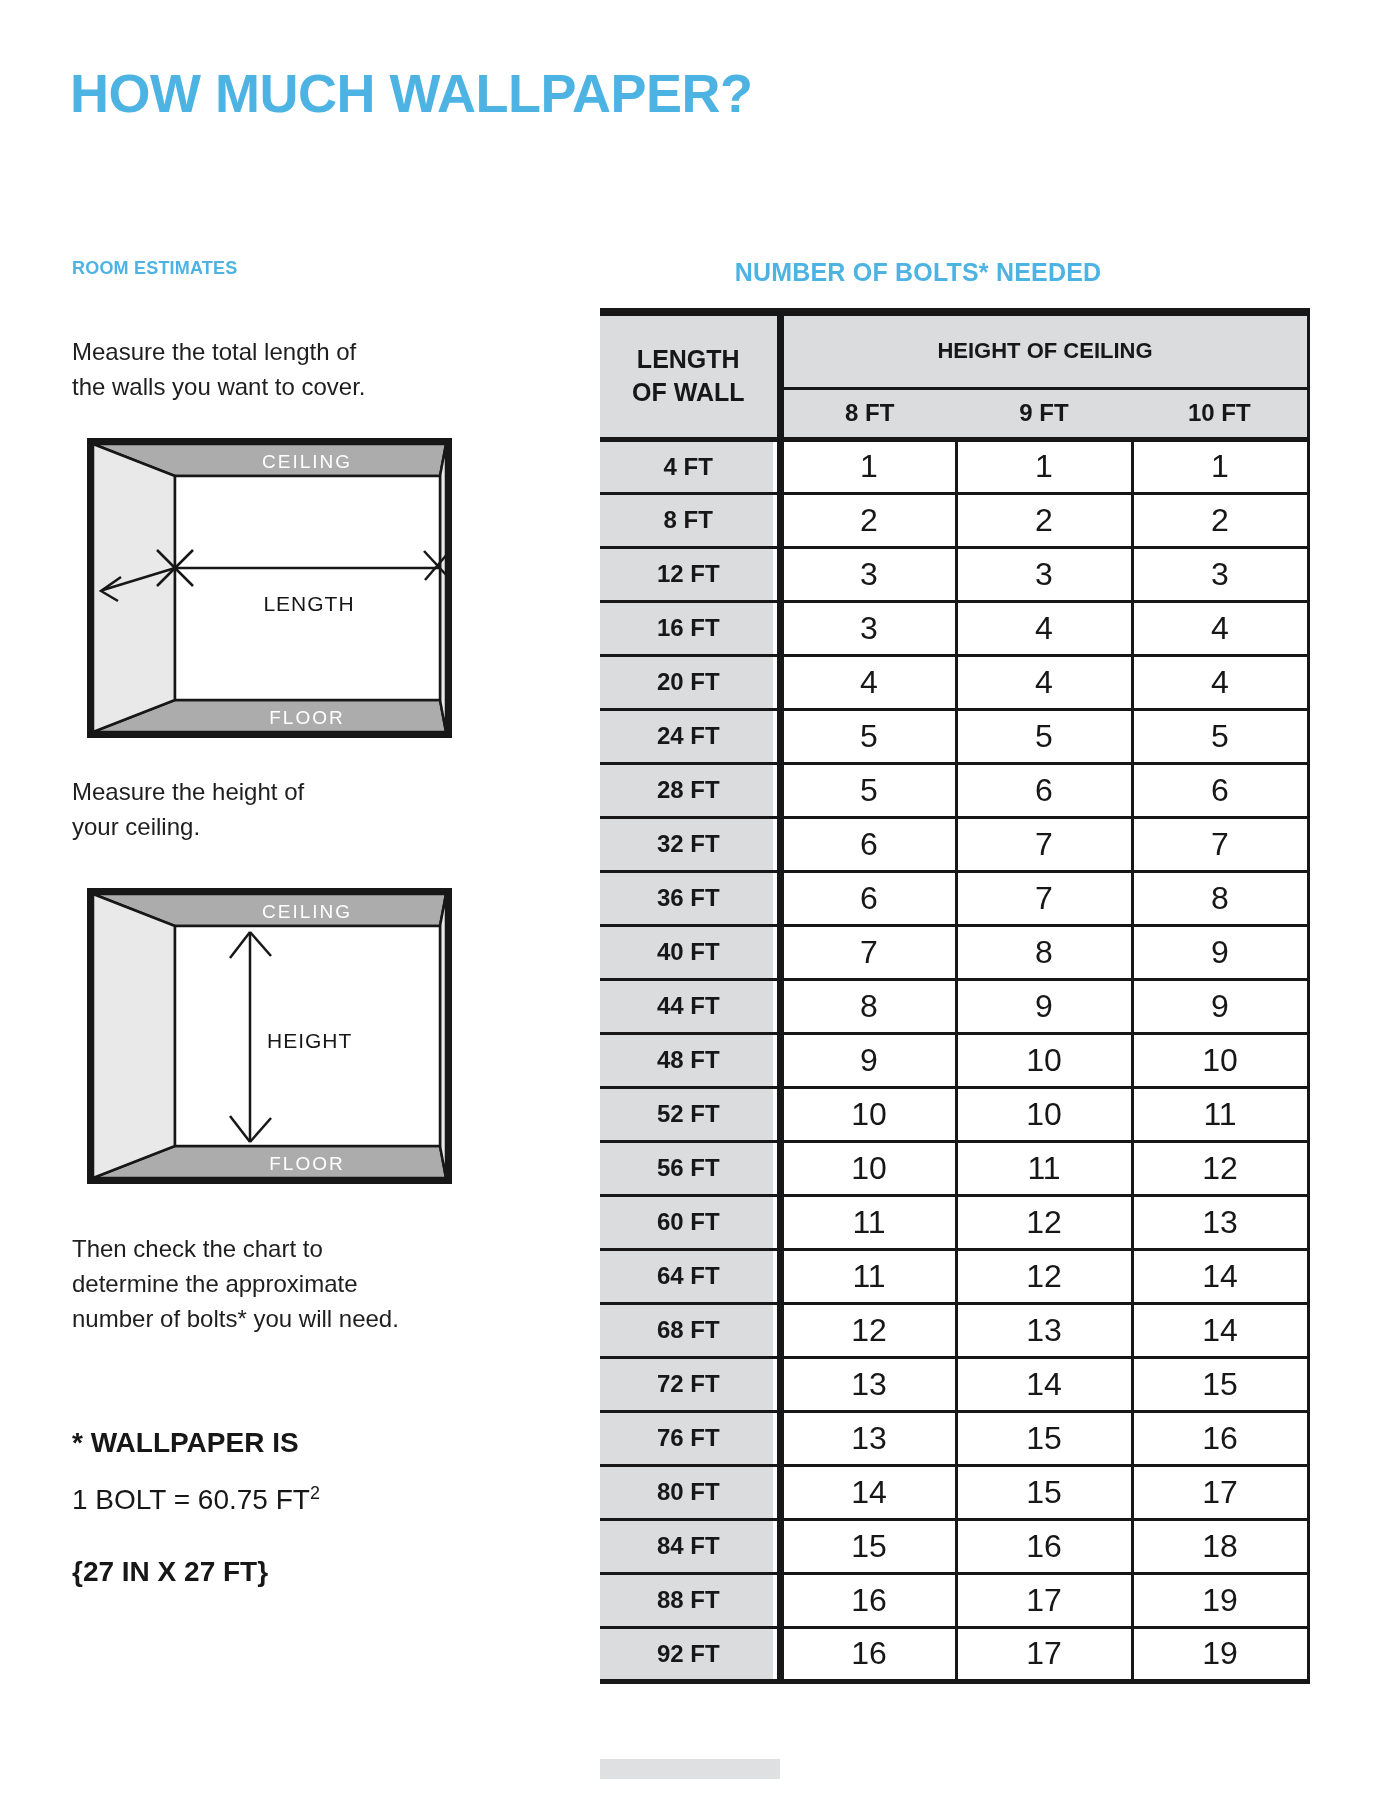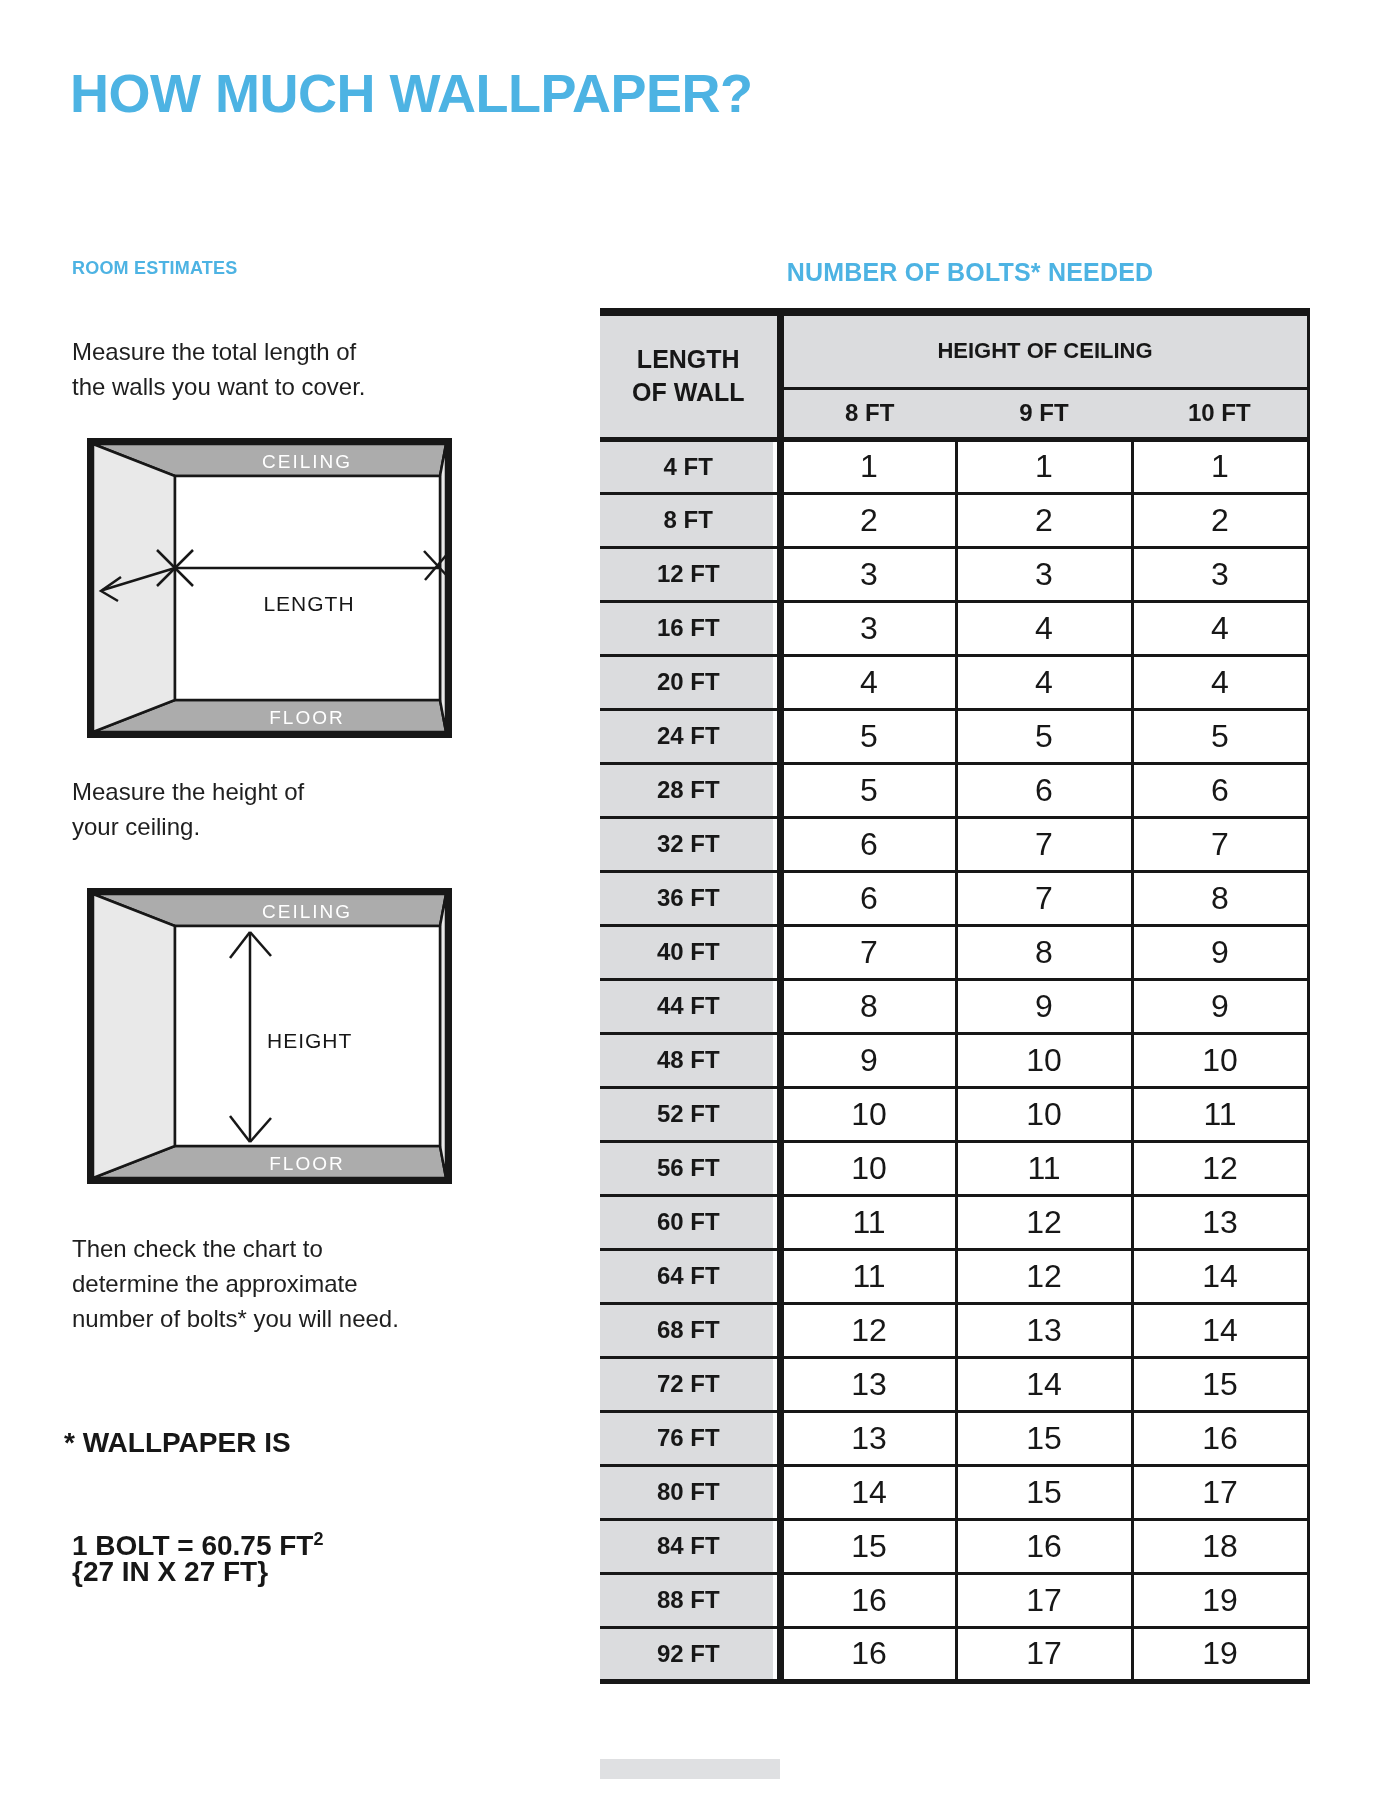"NUMBER OF BOLTS* NEEDED" .table-head { left: 616px -> 564px }
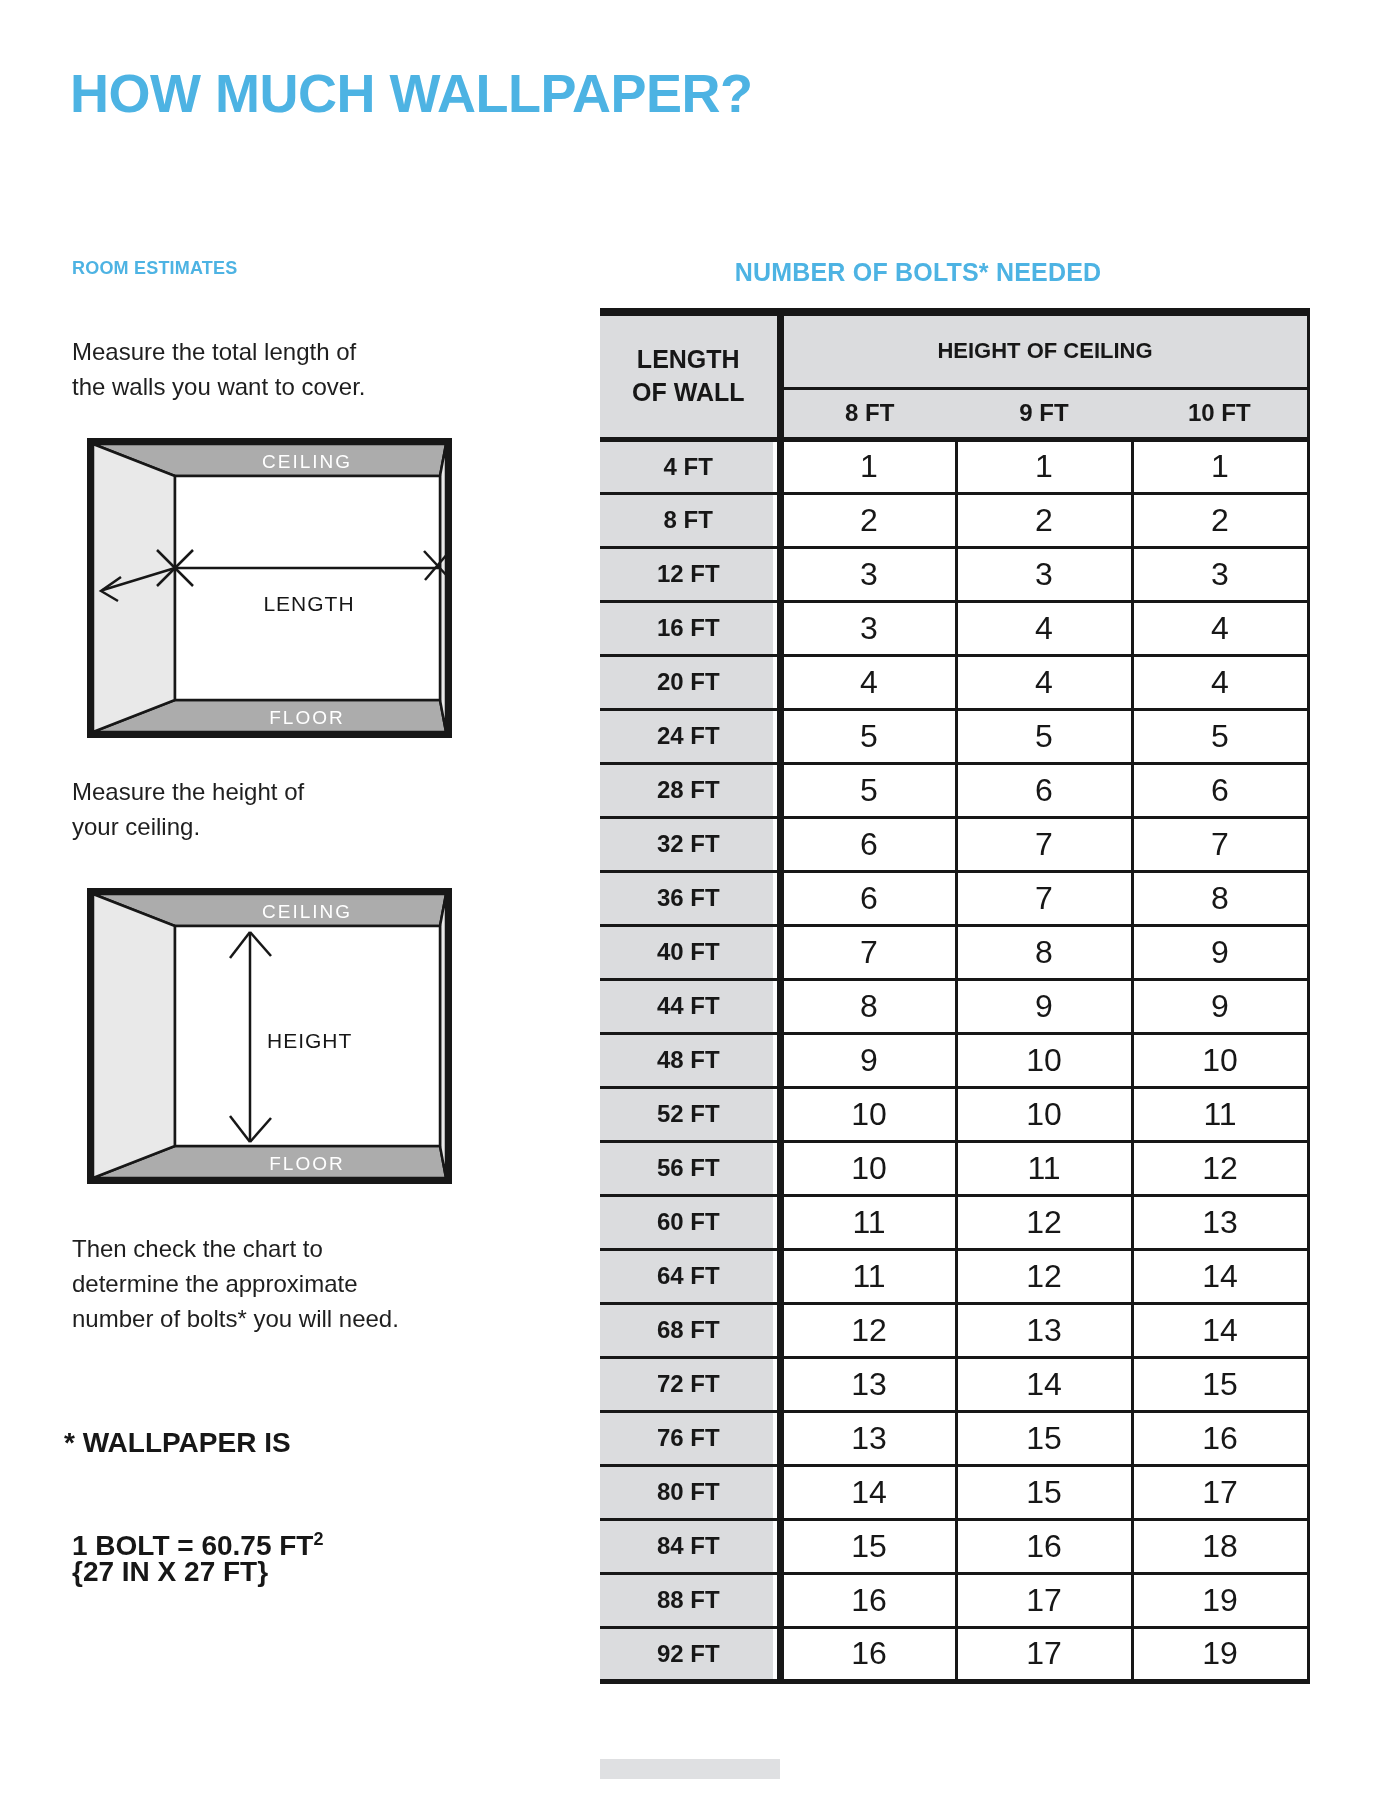"* WALLPAPER IS" .note { left: 64px -> 72px }
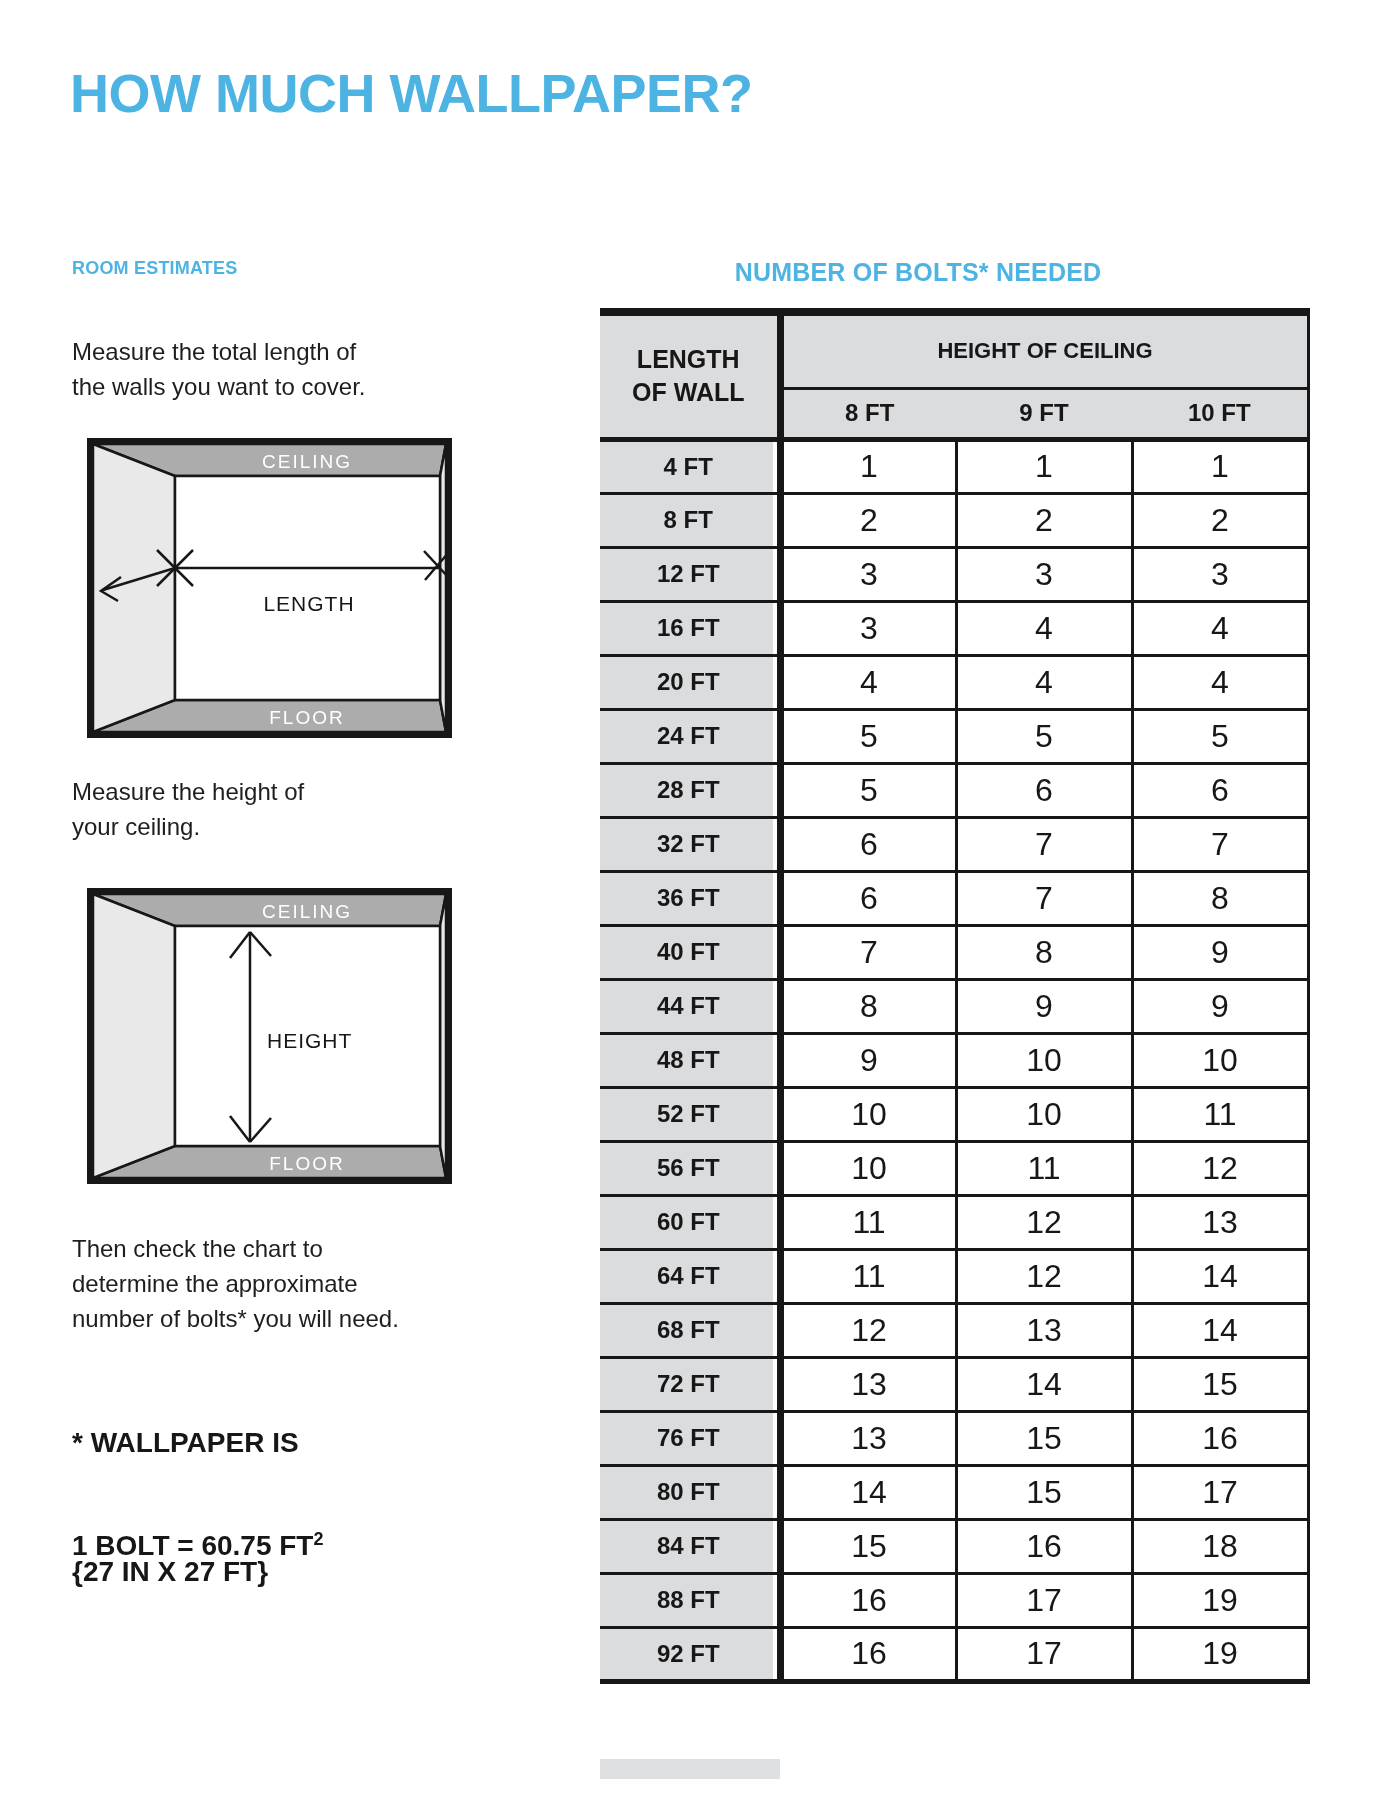"1 BOLT = 60.75 FT2" .boltdef { font-weight: bold -> normal; top: 1522px -> 1476px }
